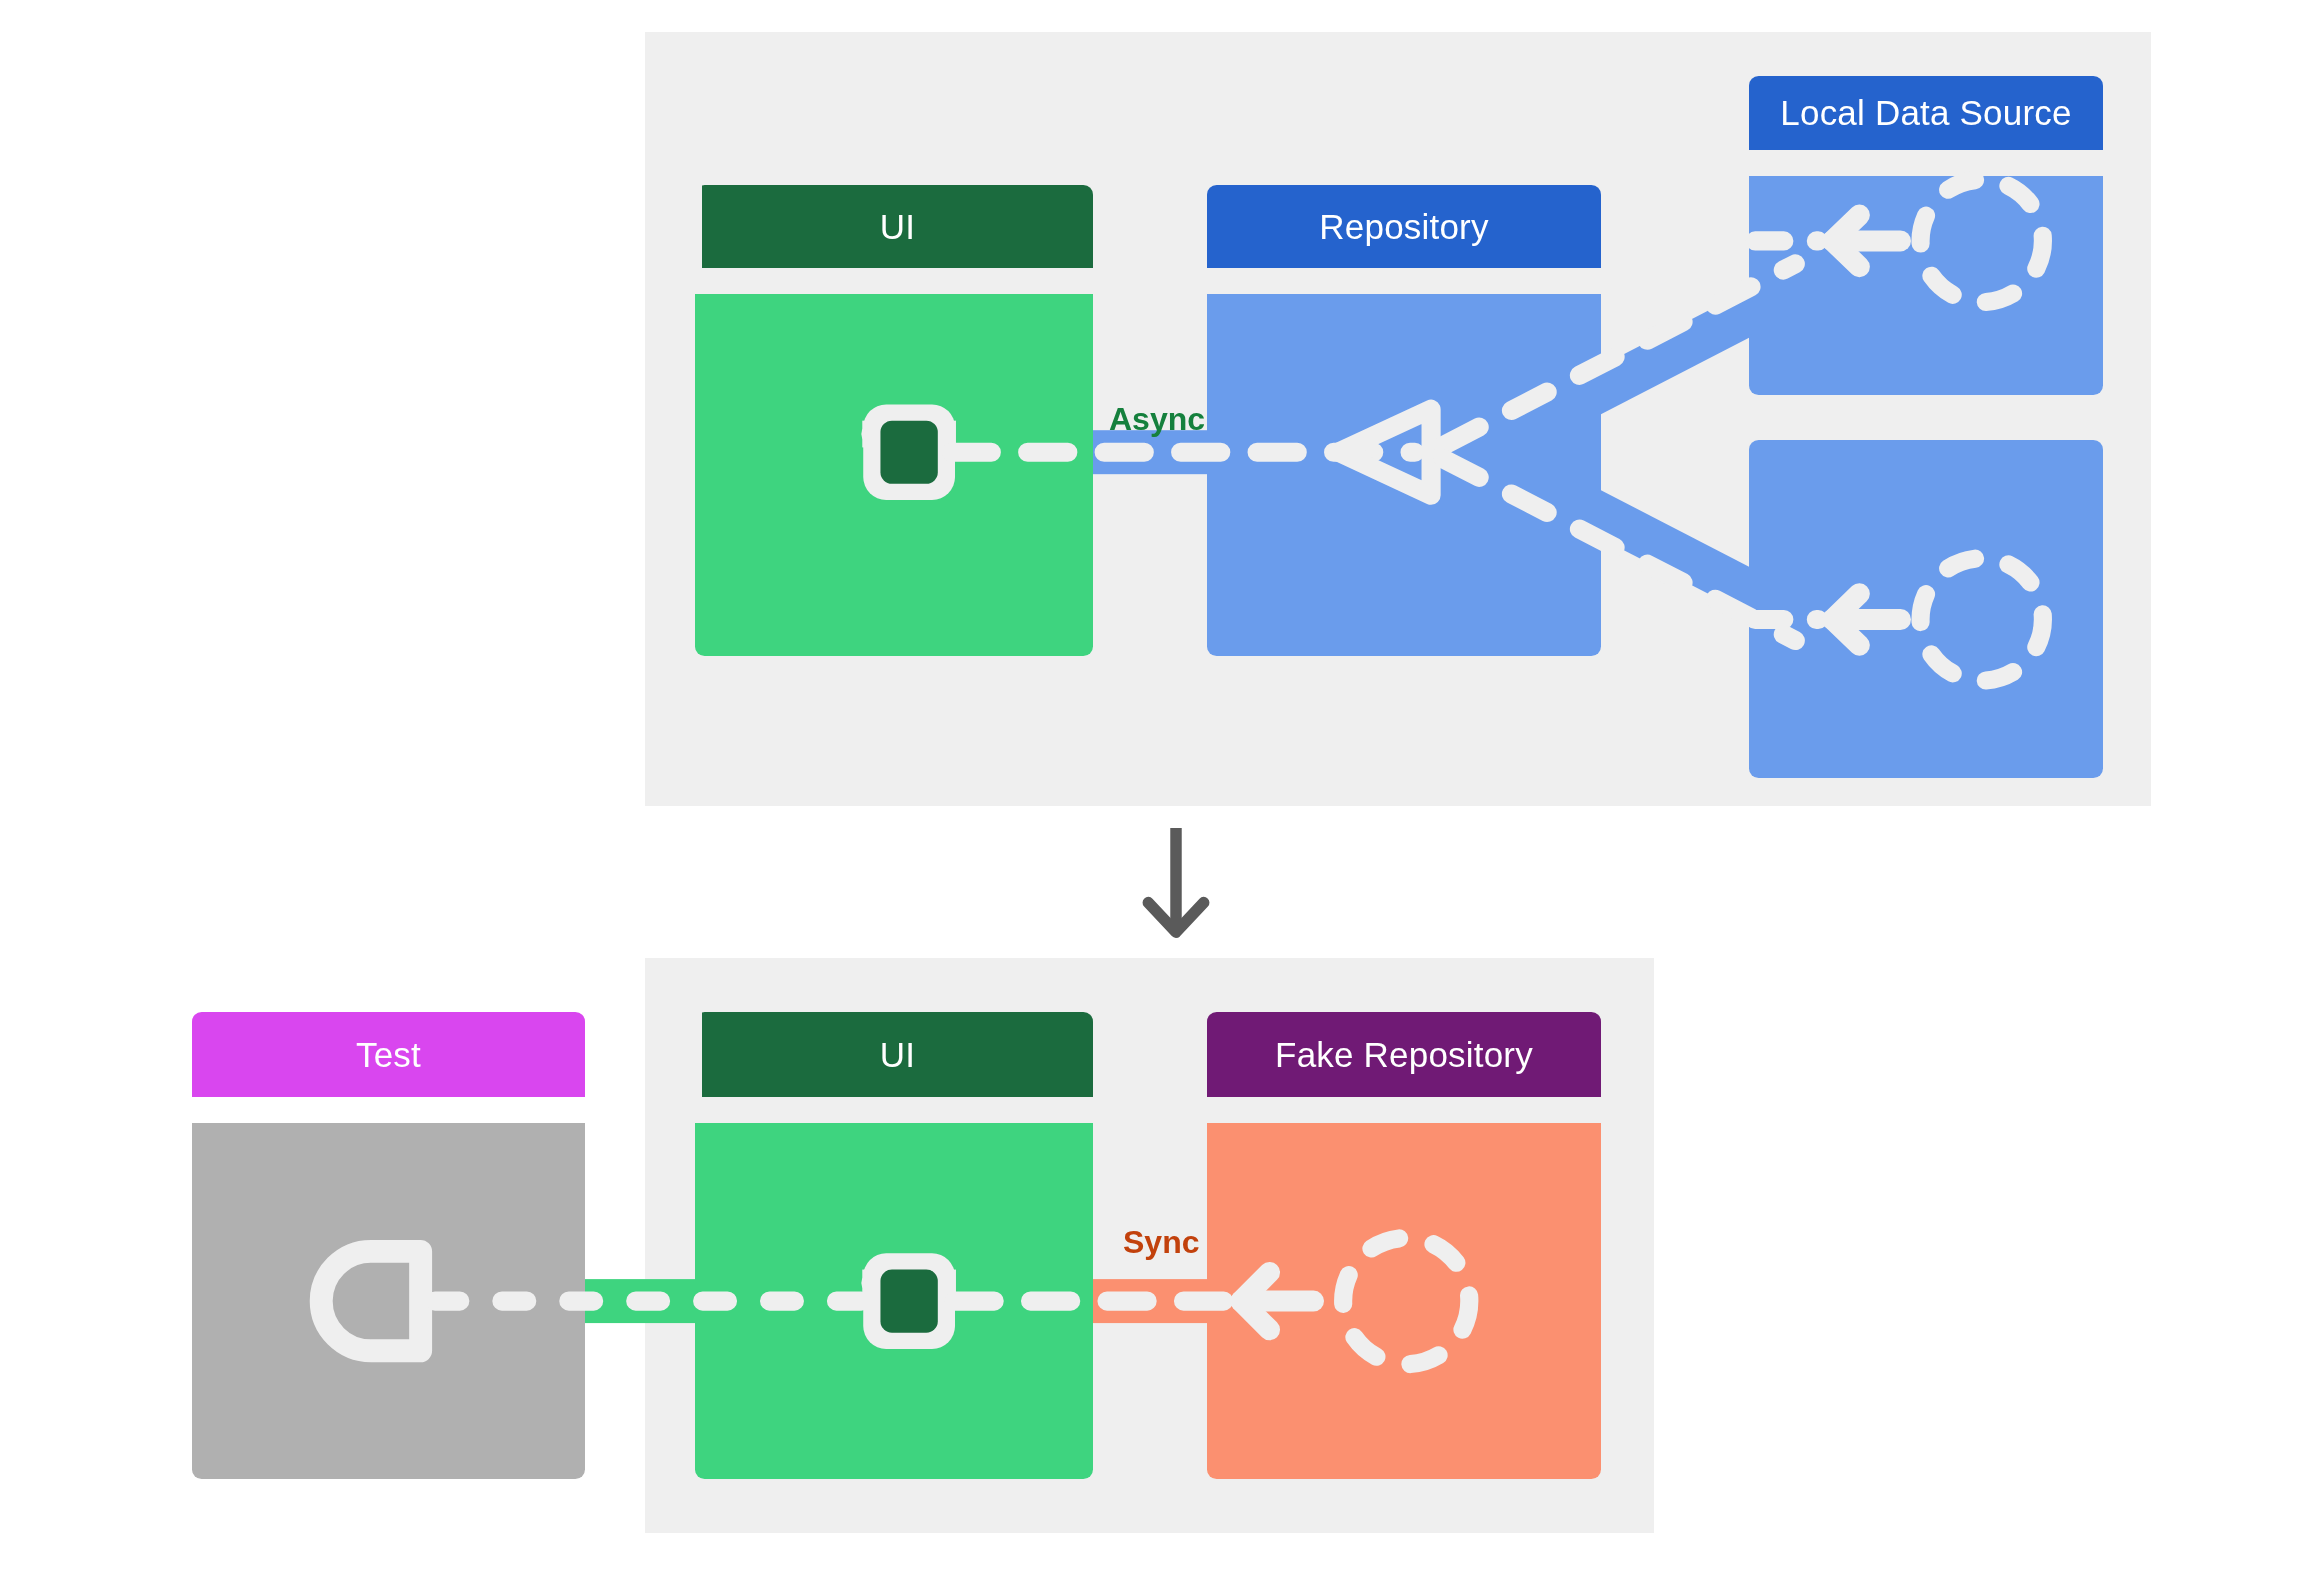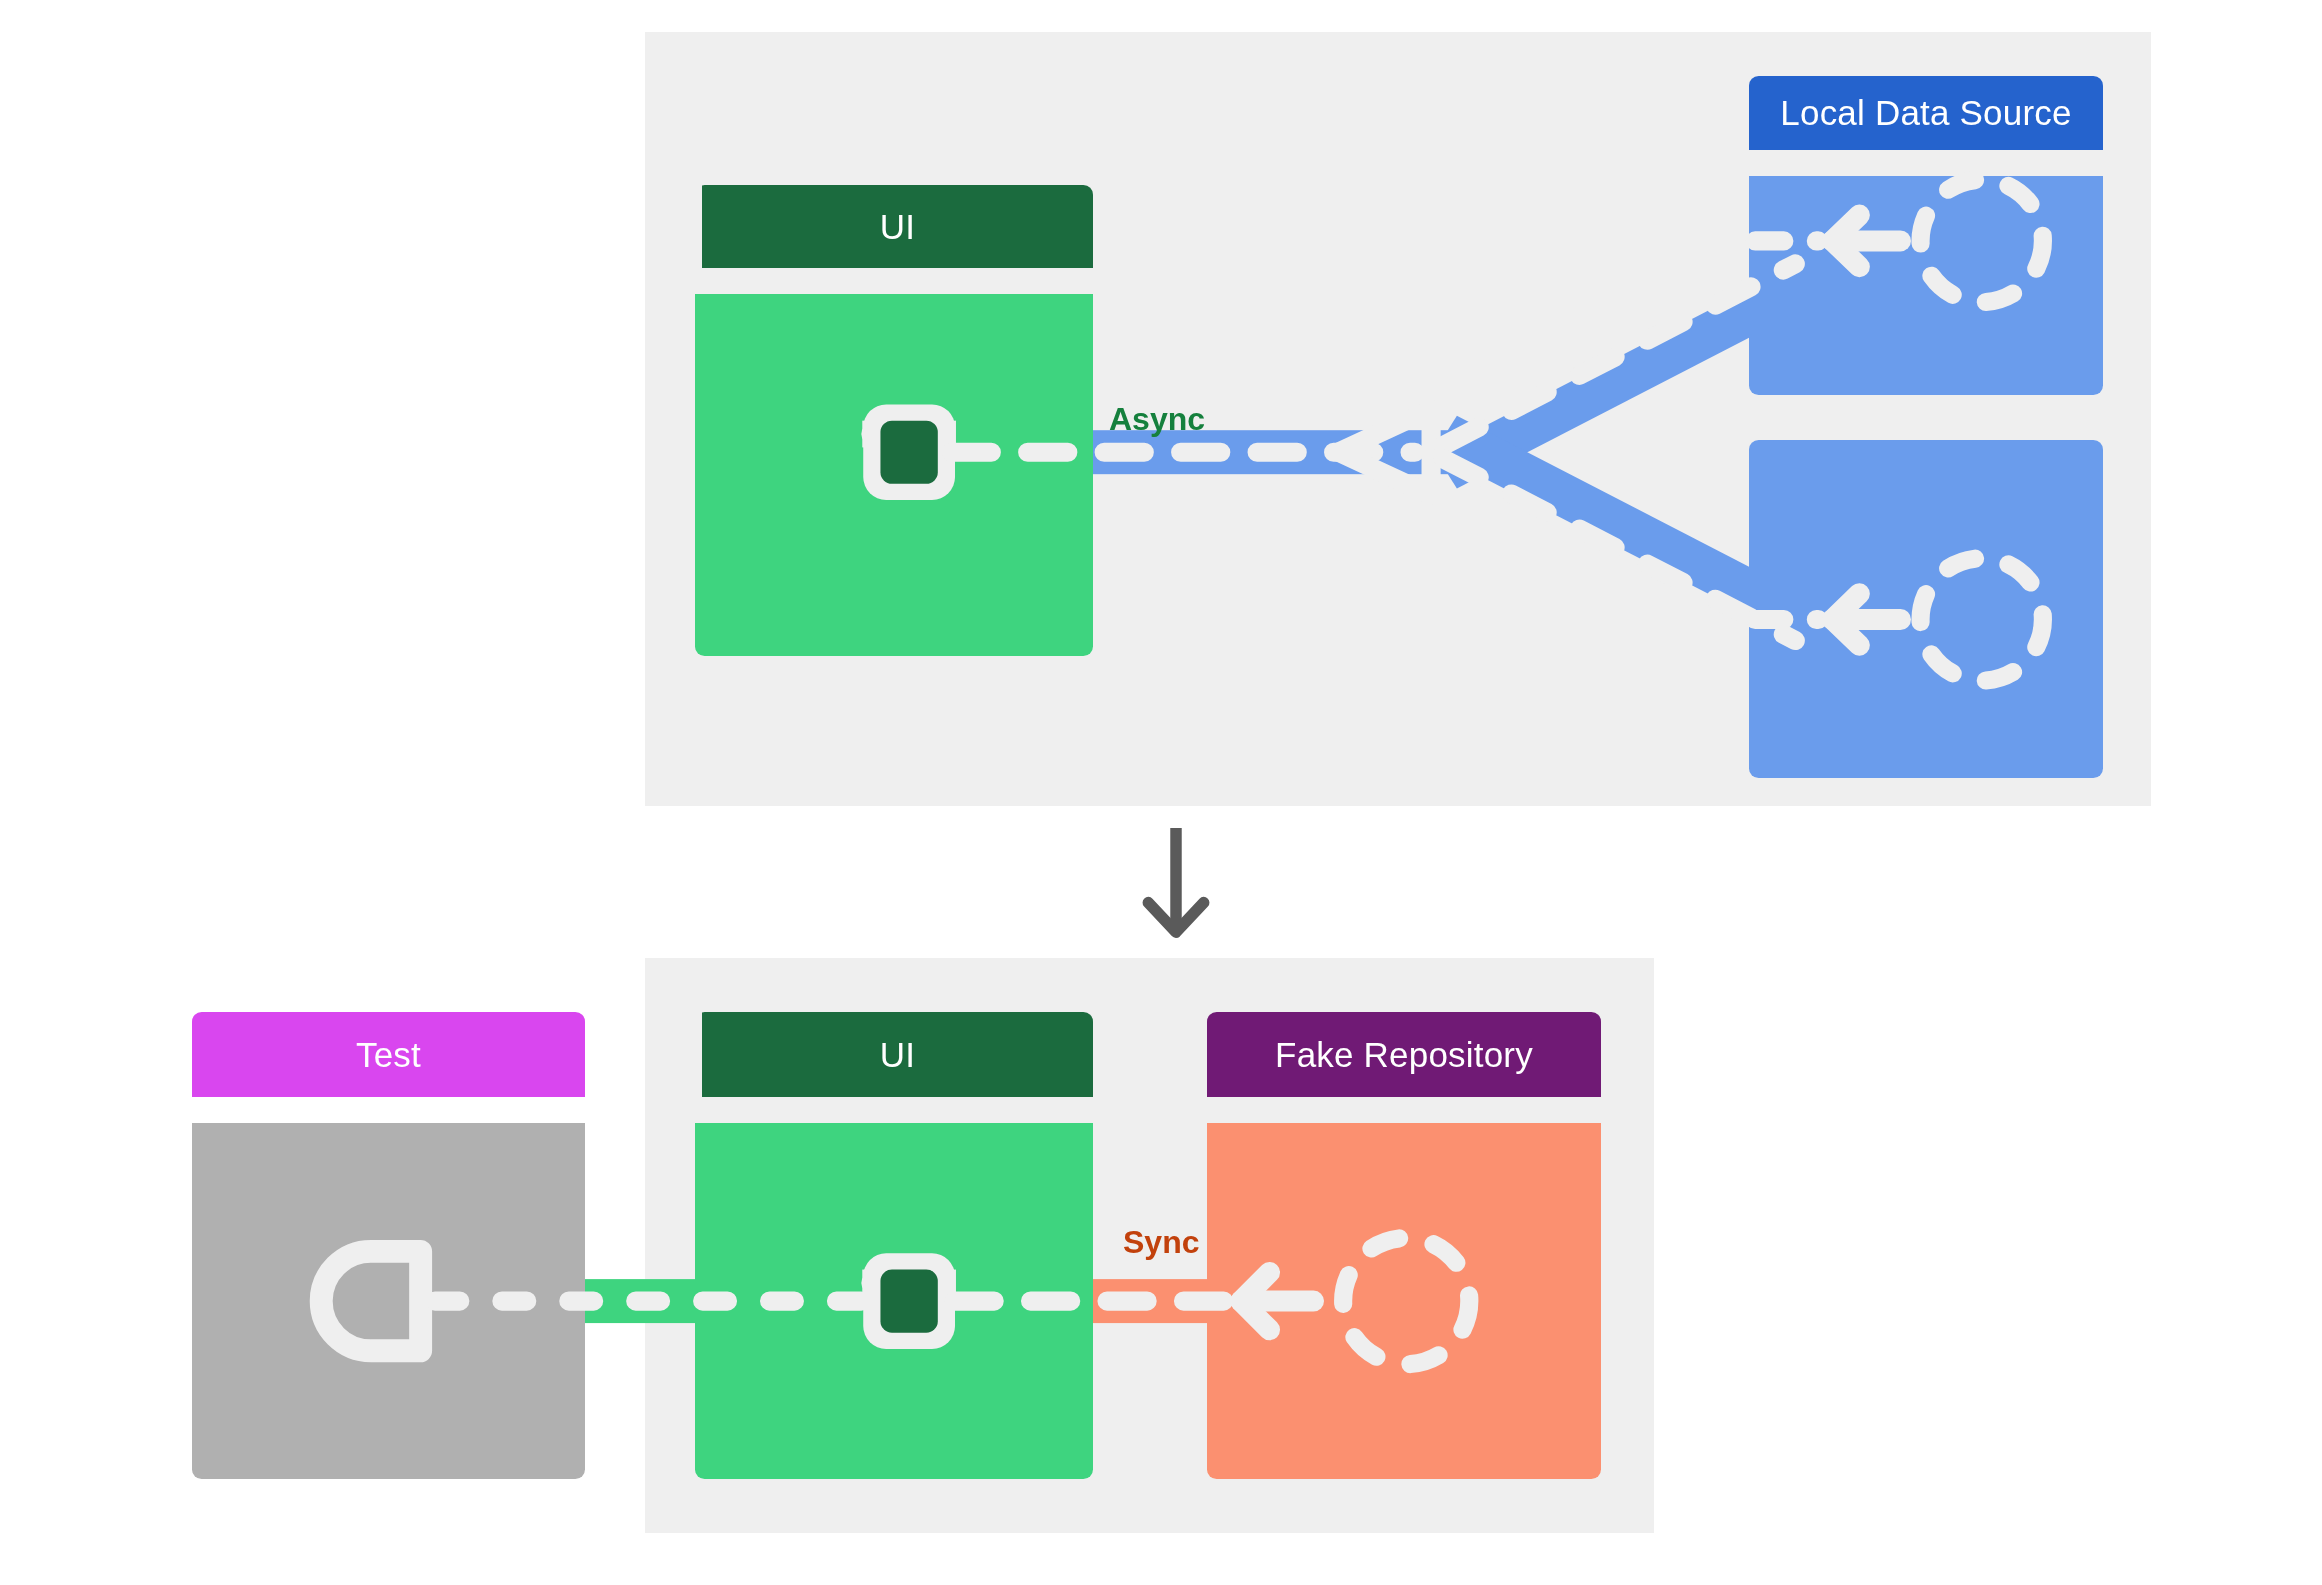"Repository" div.card { html: none -> <div> <div>Repository</div> <div></div> </div> }
